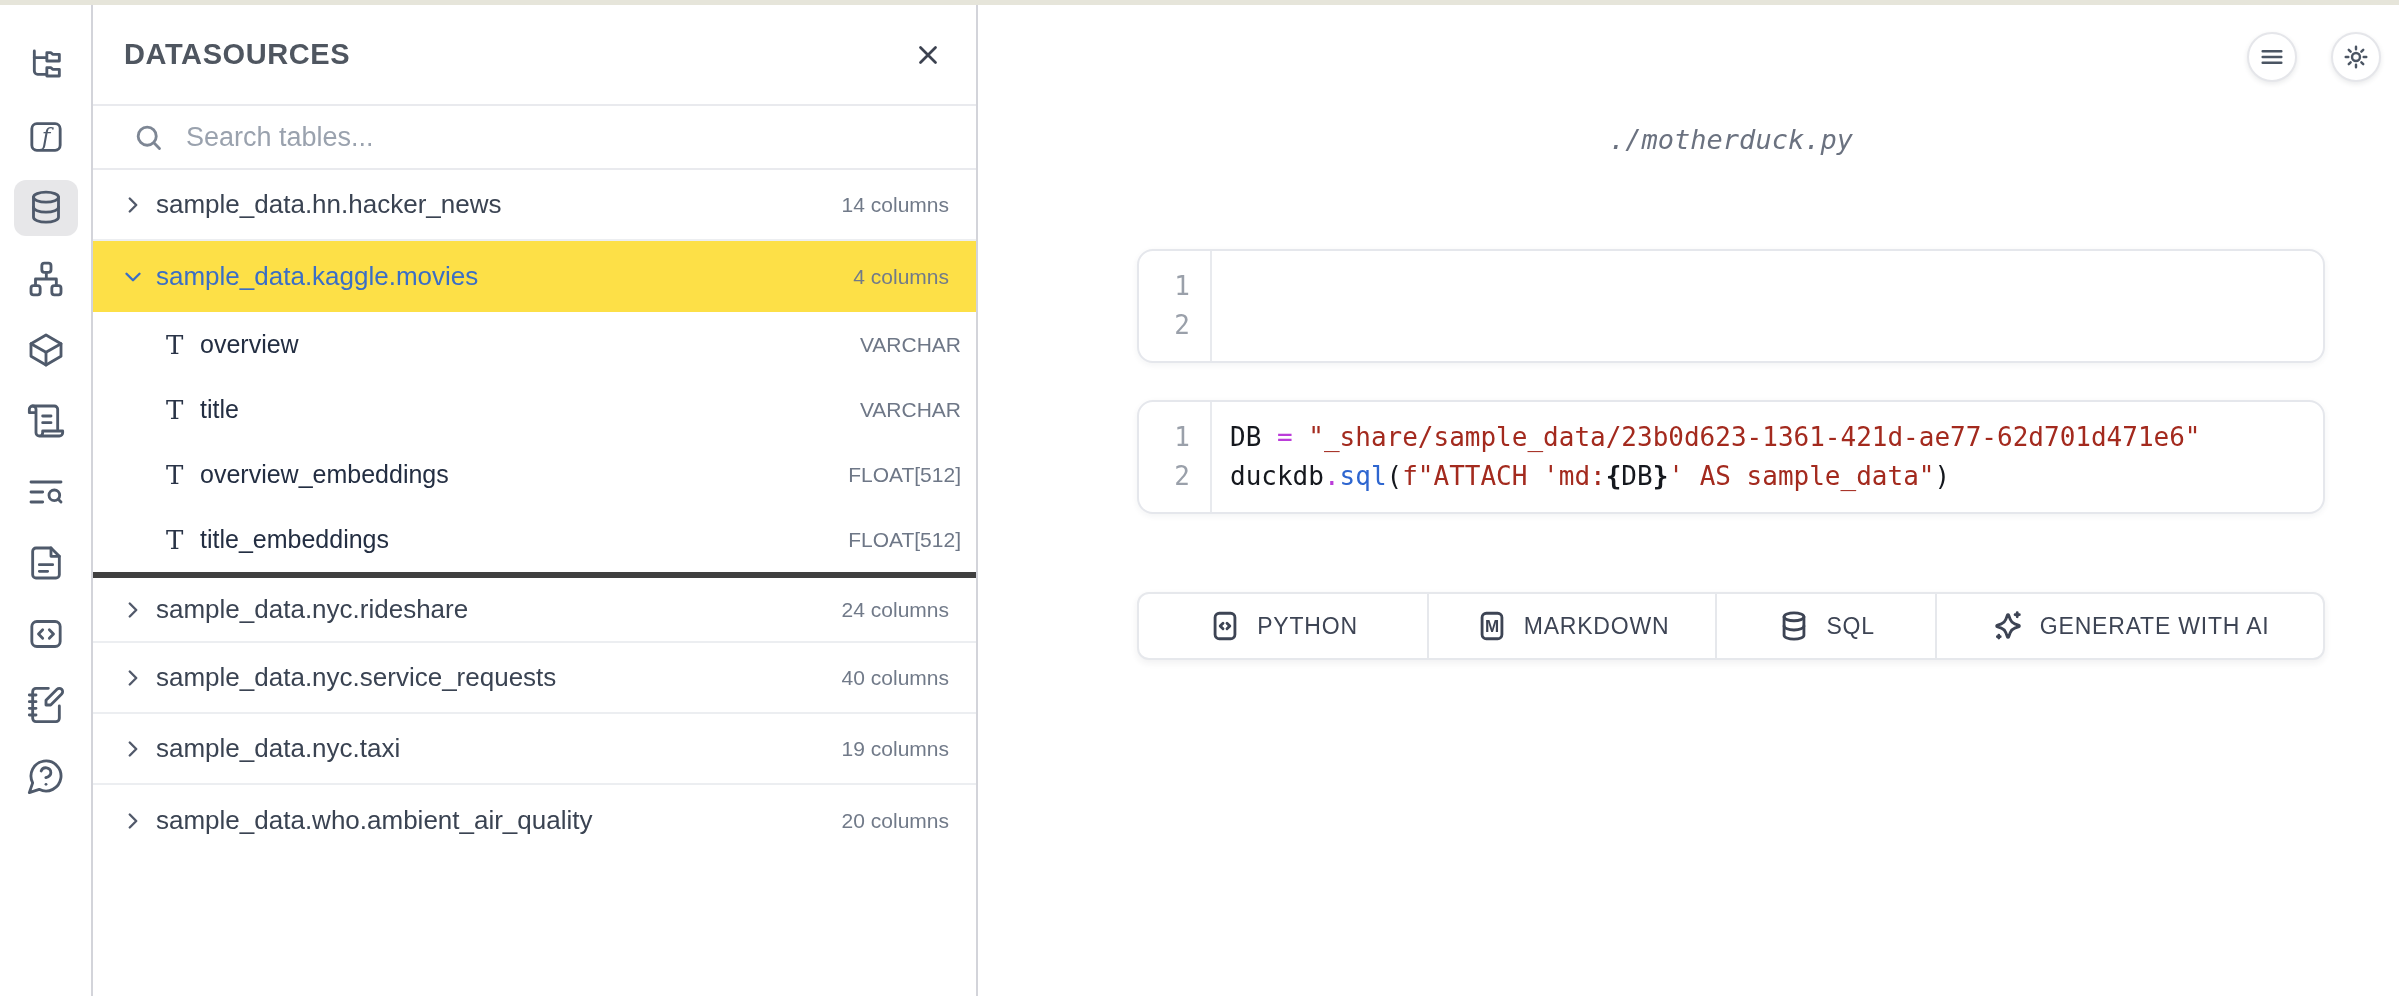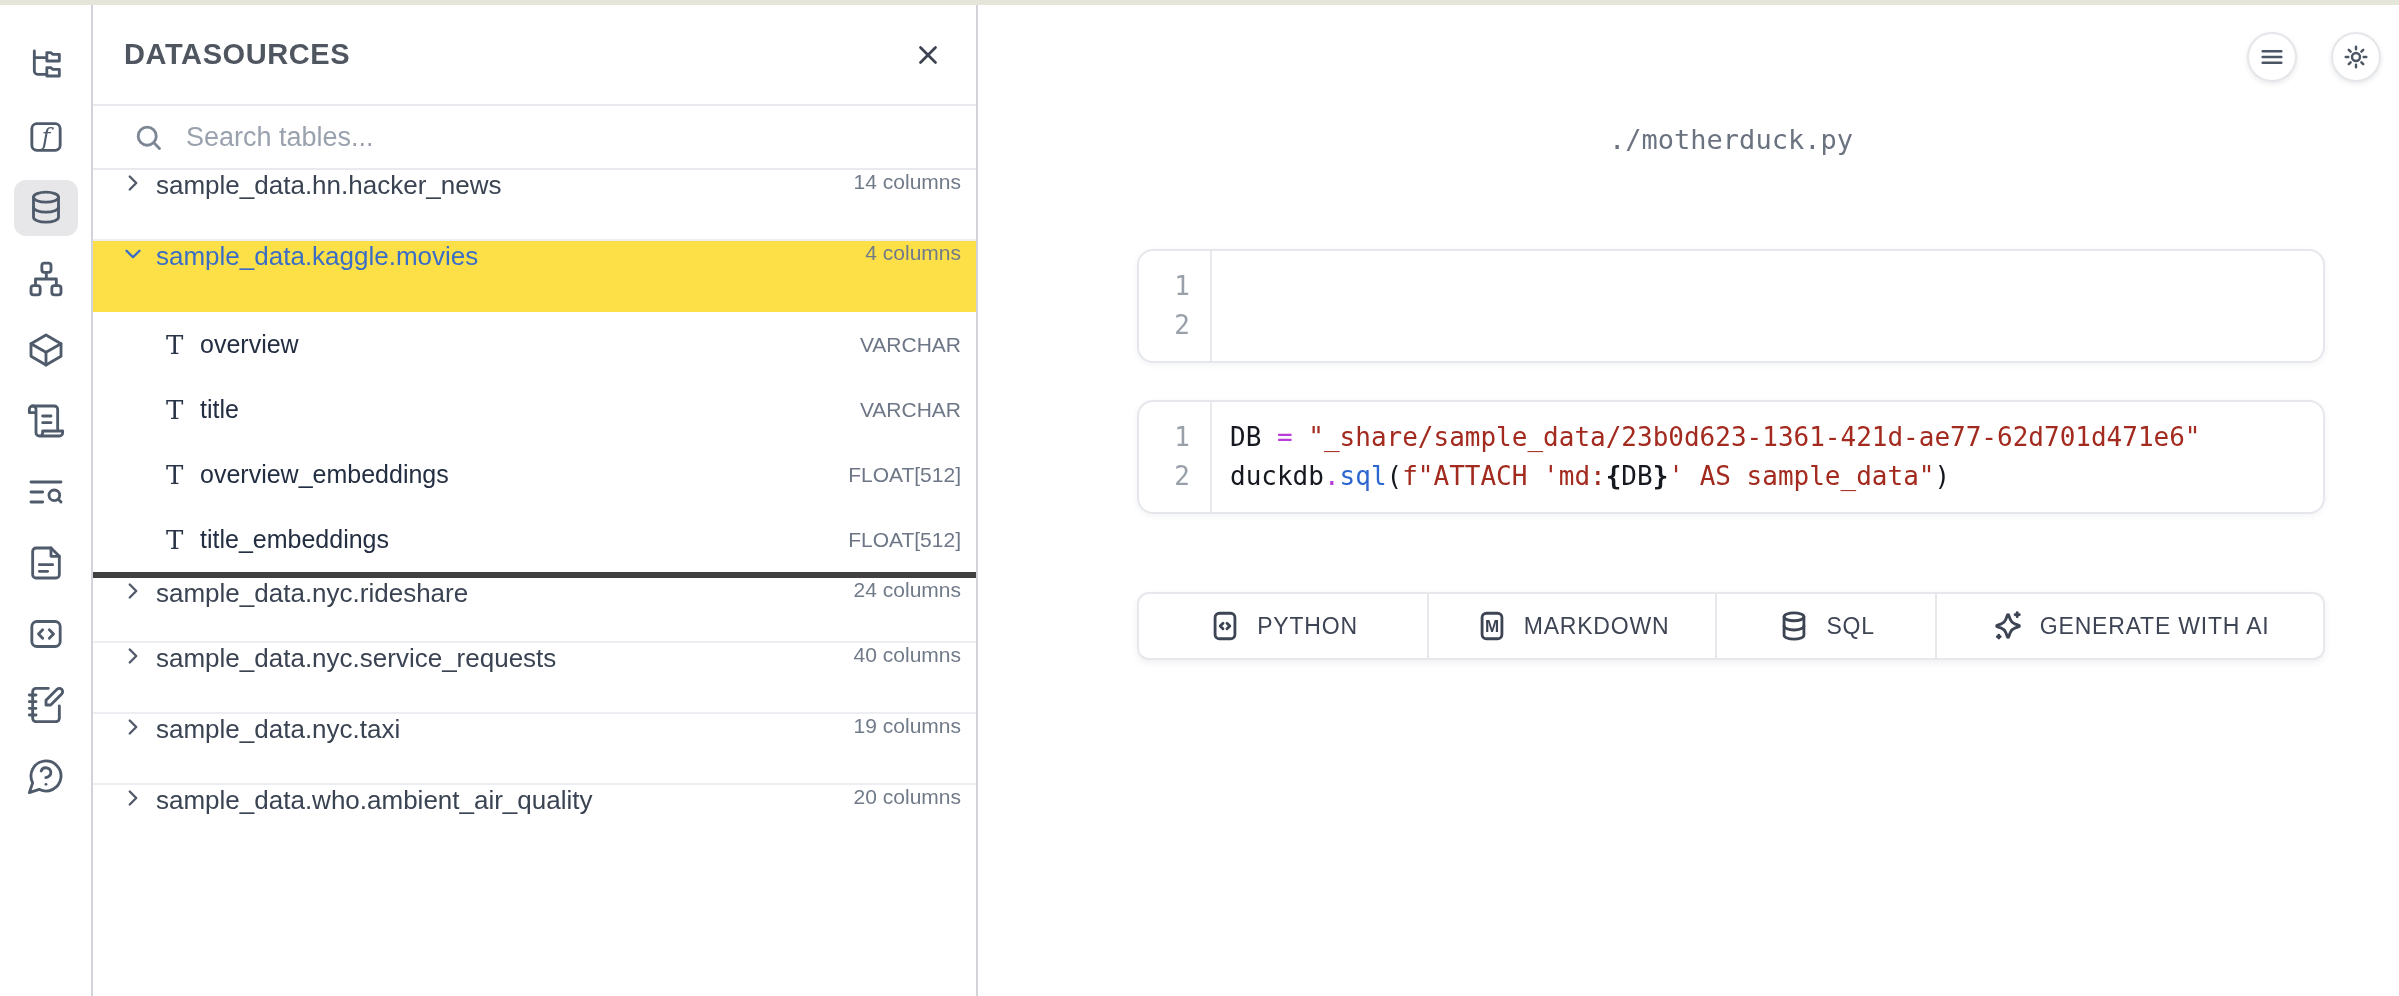"./motherduck.py" .filetitle { font-style: none -> italic }
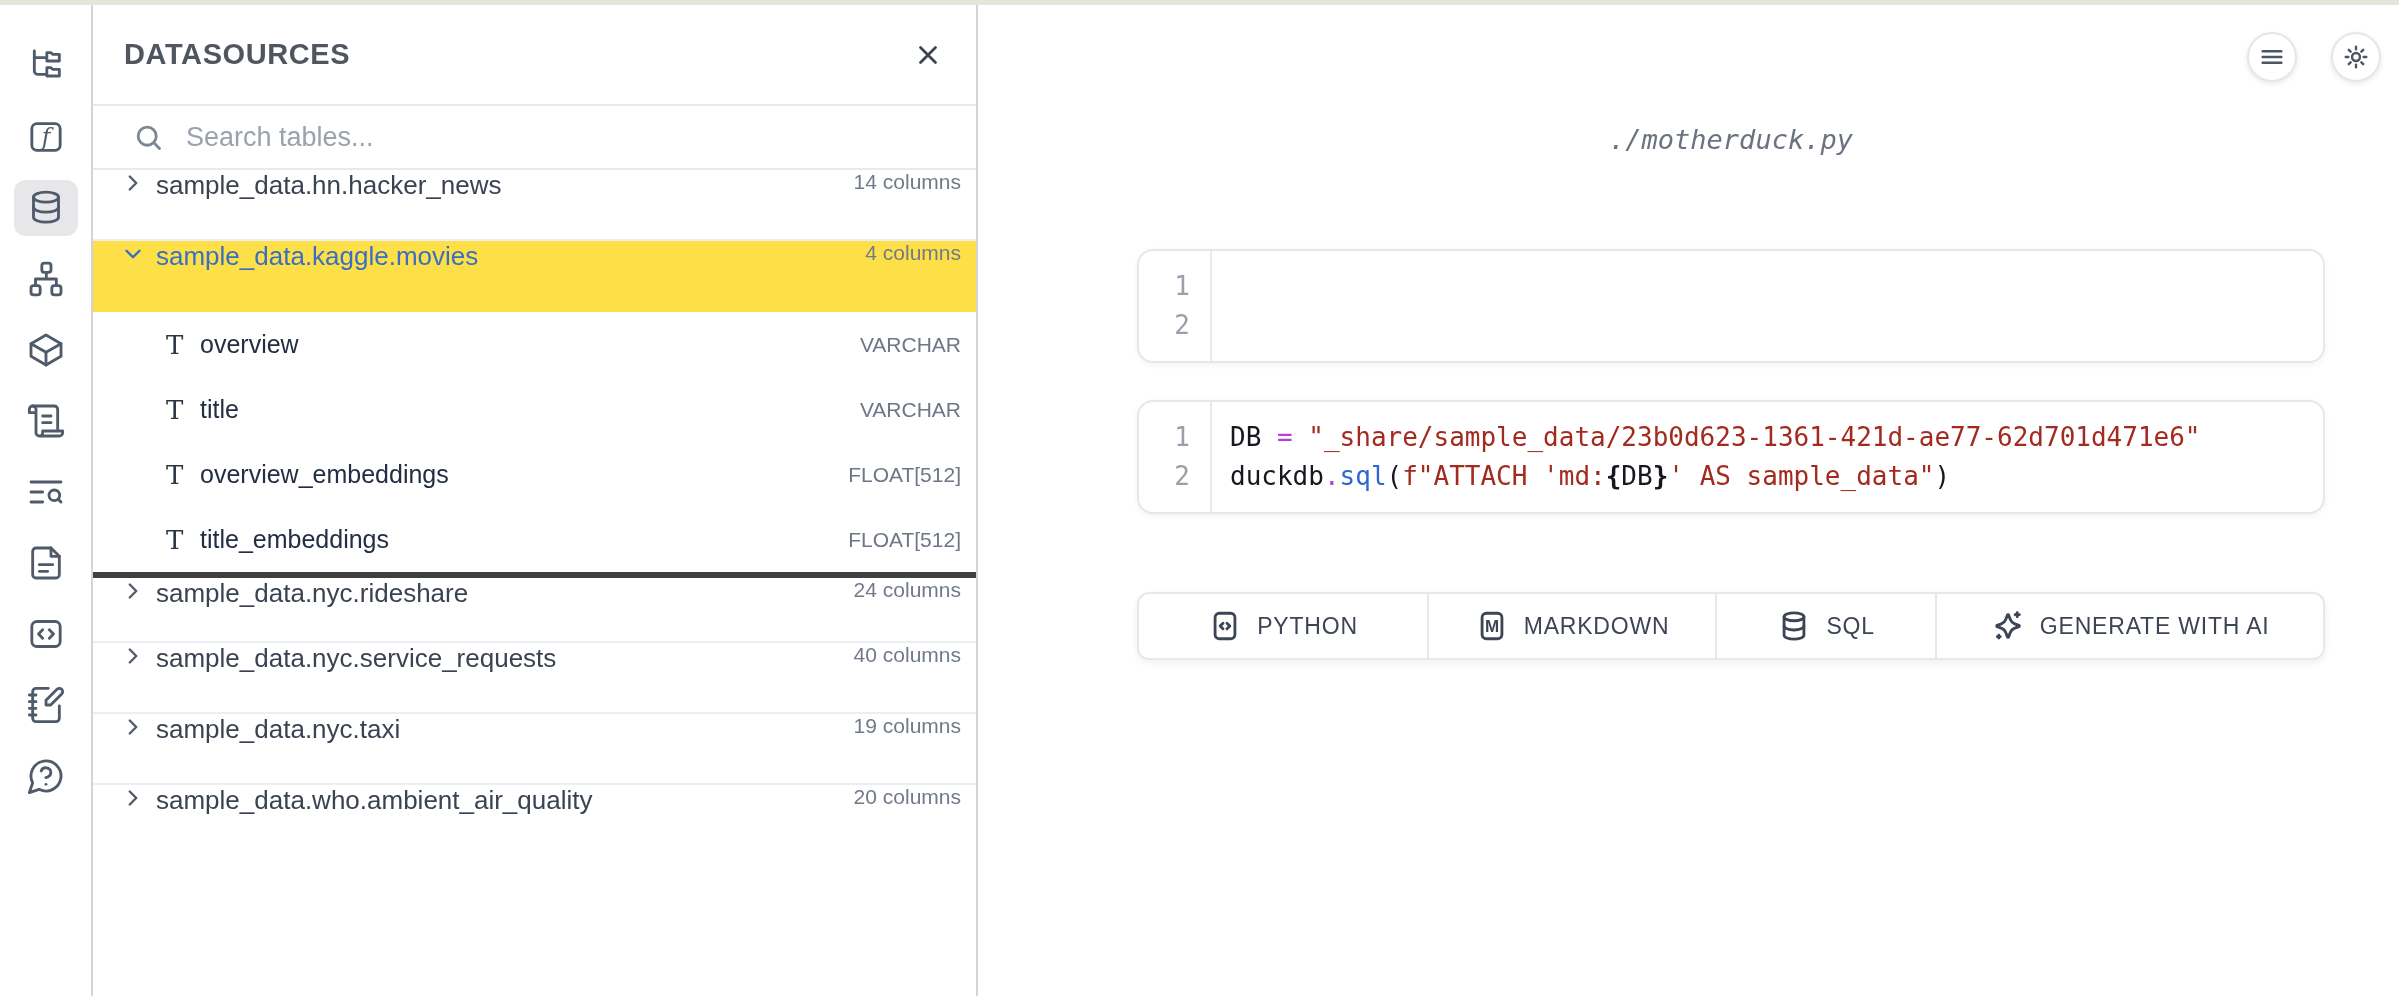"sample_data.hn.hacker_news" .trow { align-items: flex-start -> center; padding: 0 15px 0 27px -> 0 27px 0 27px }
